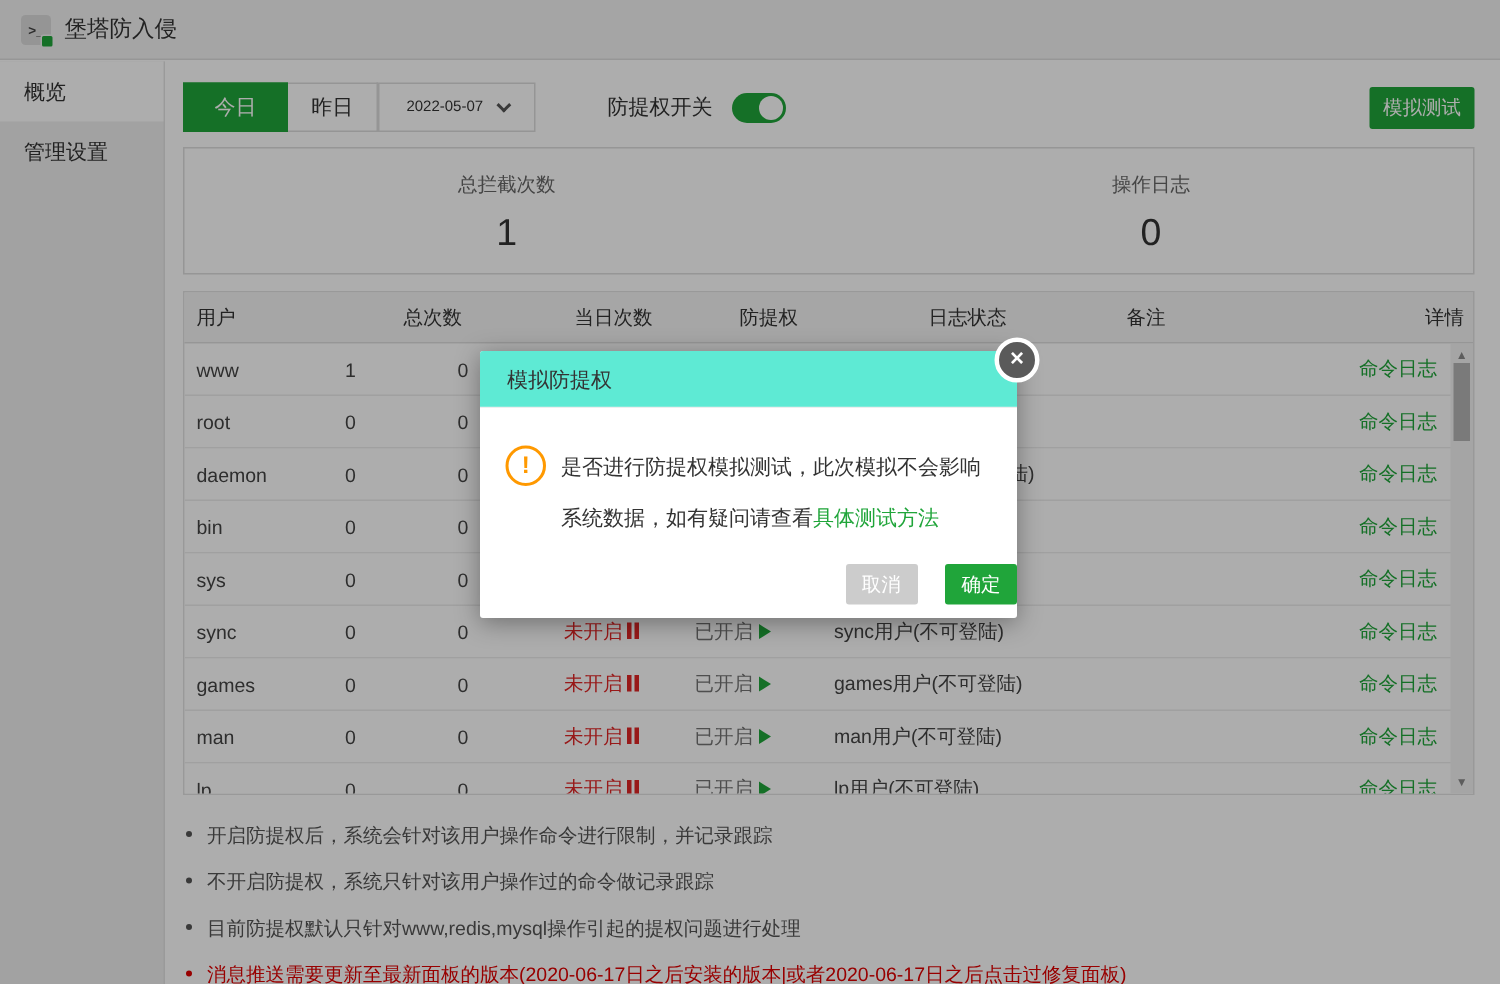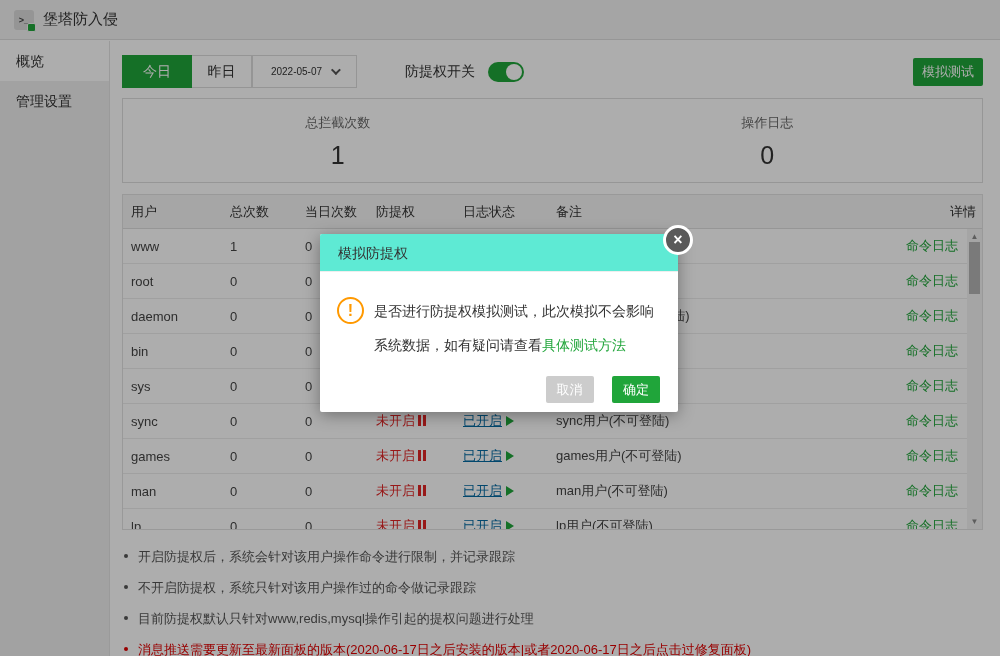"用户" .thead { gap: none -> 39px }
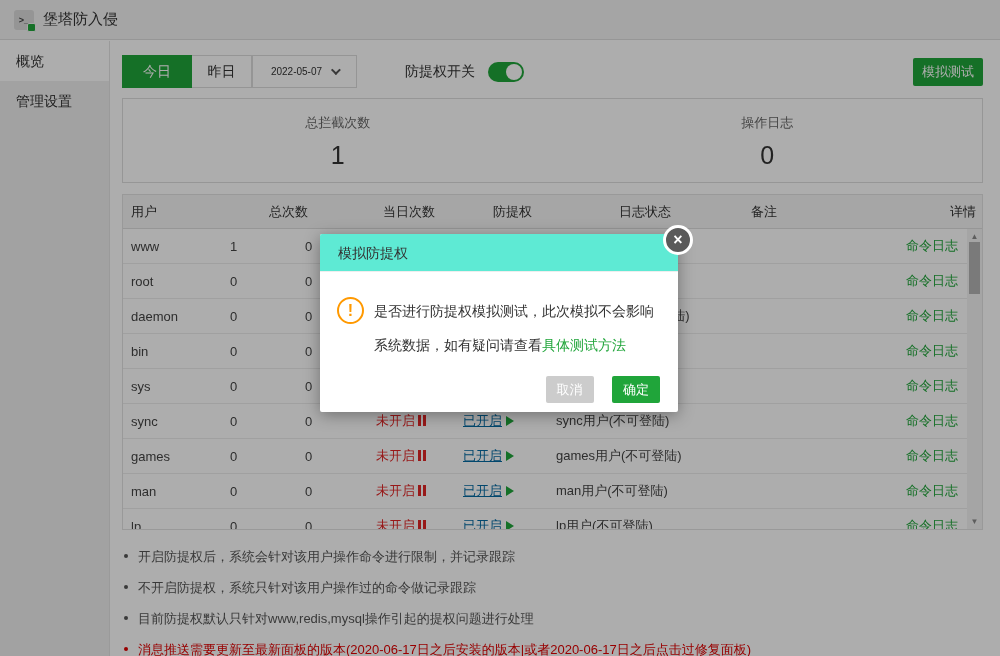"取消 确定" .modal-footer { right: 18px -> 0 }
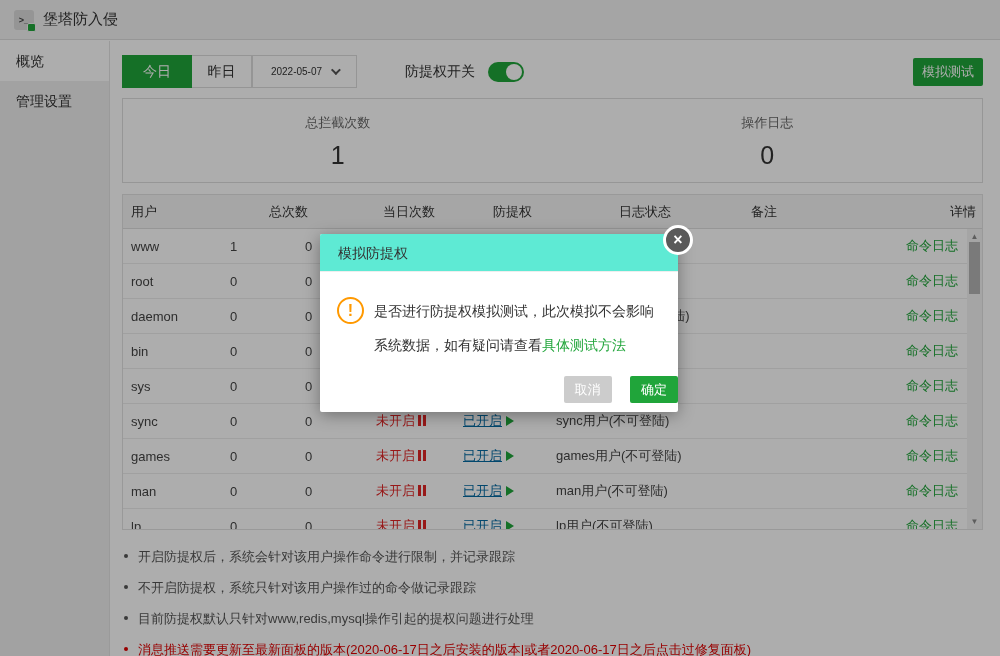"已开启" .on-text { color: #0369a1 -> #737373; text-decoration: underline -> none }
